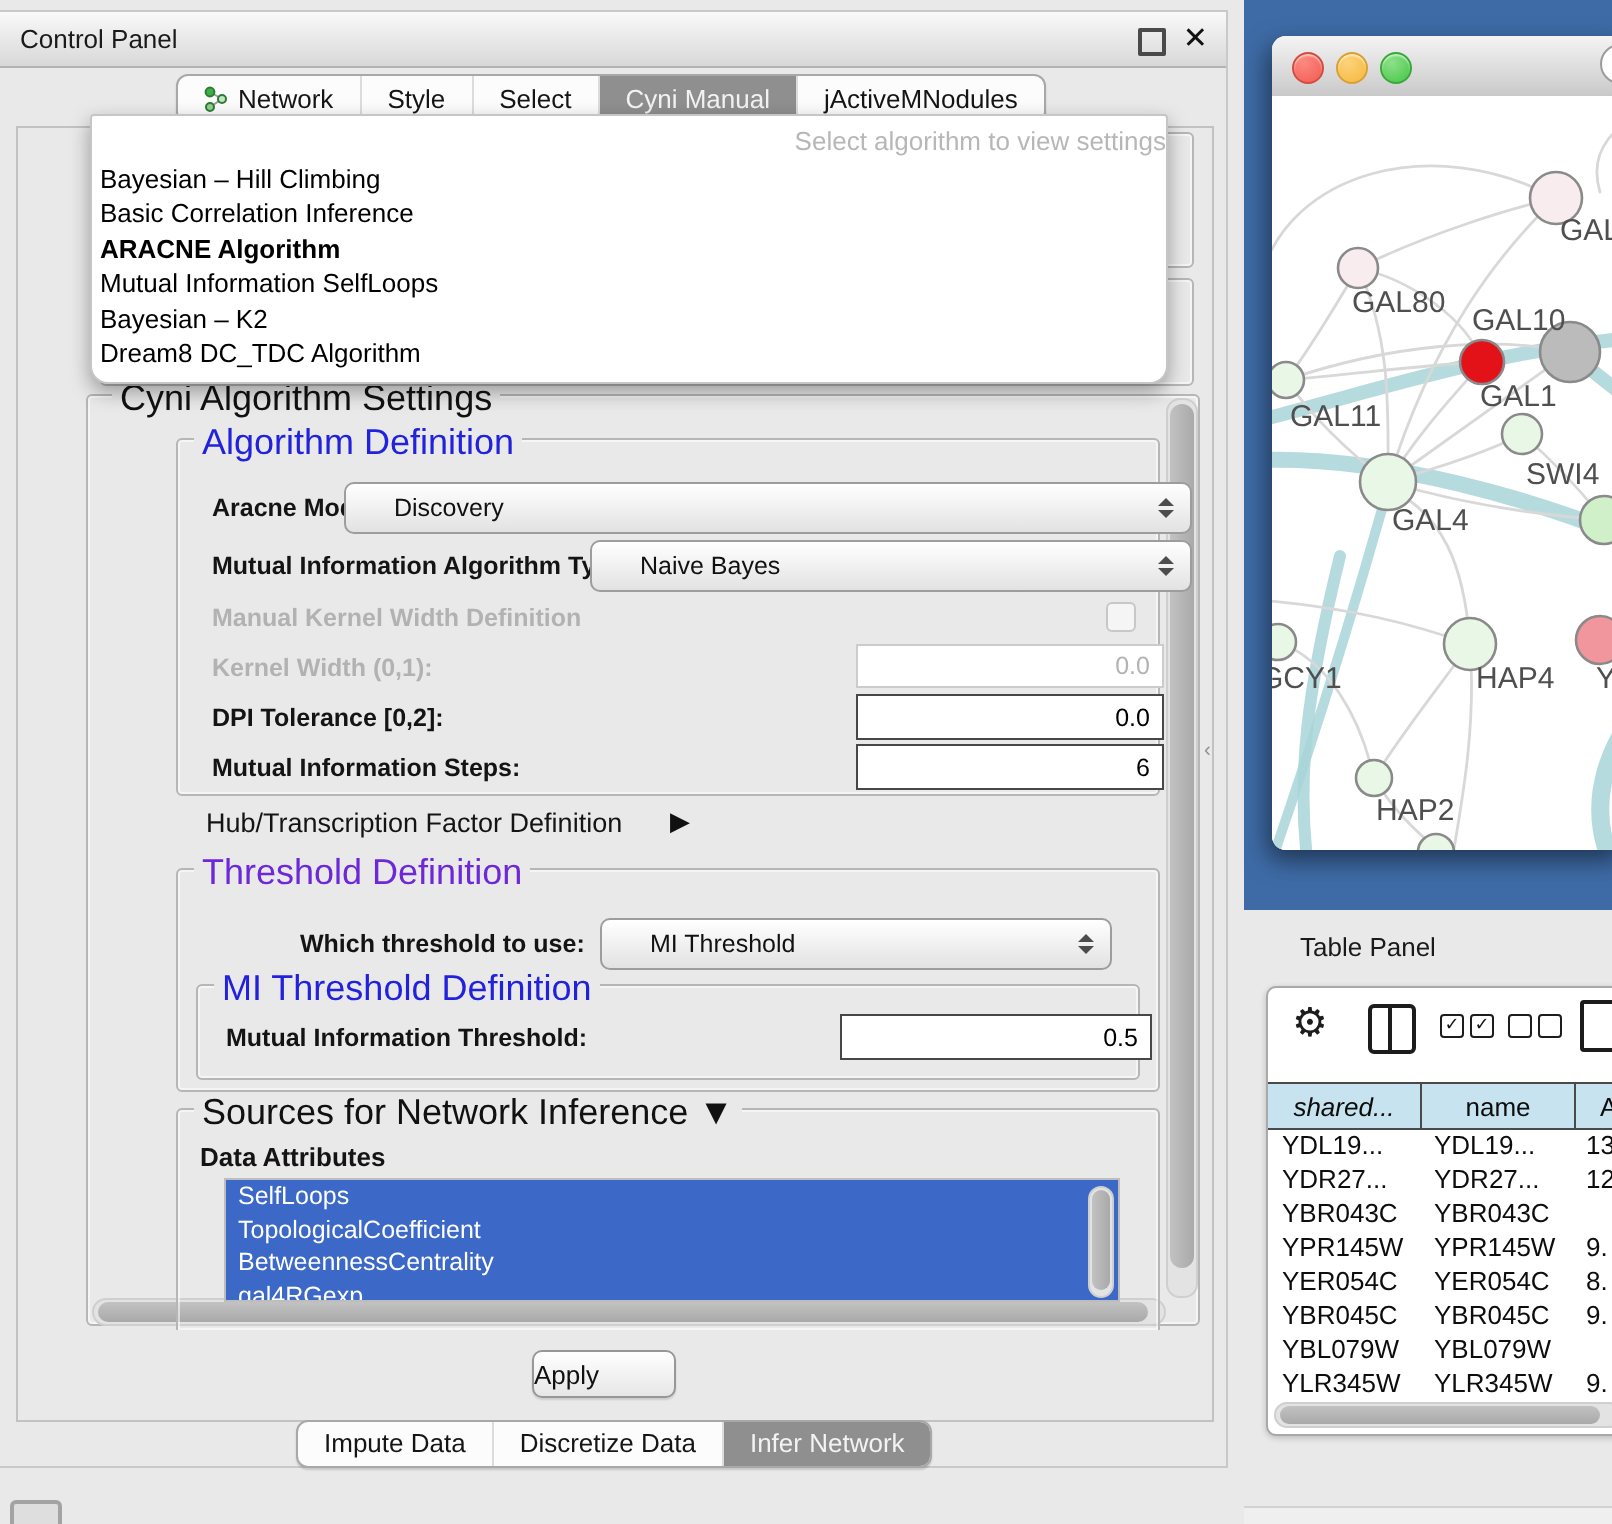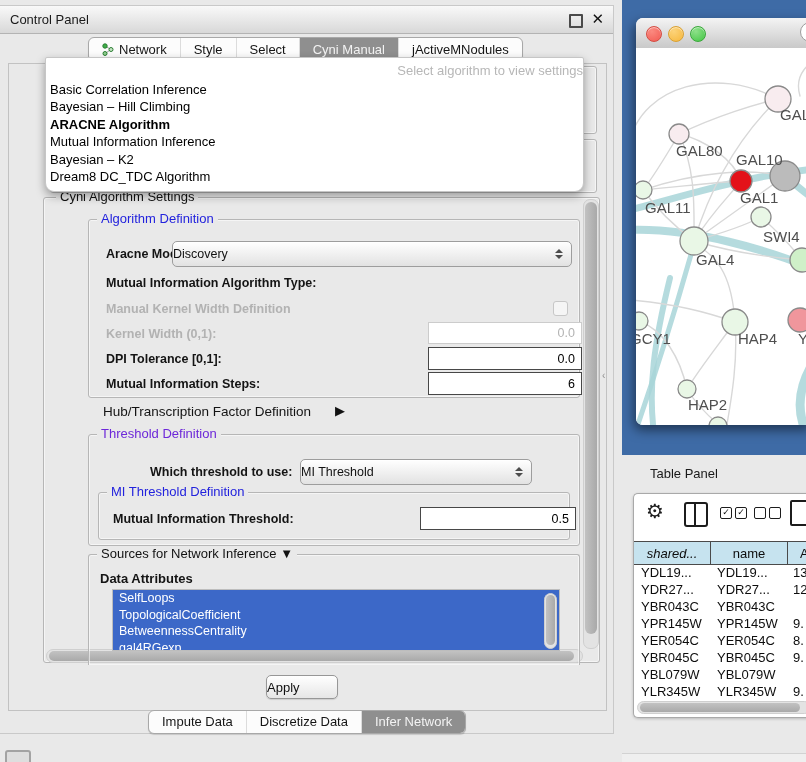"Basic Correlation Inference" div.popup-item { order: before "Bayesian – Hill Climbing" -> after "Bayesian – Hill Climbing" }
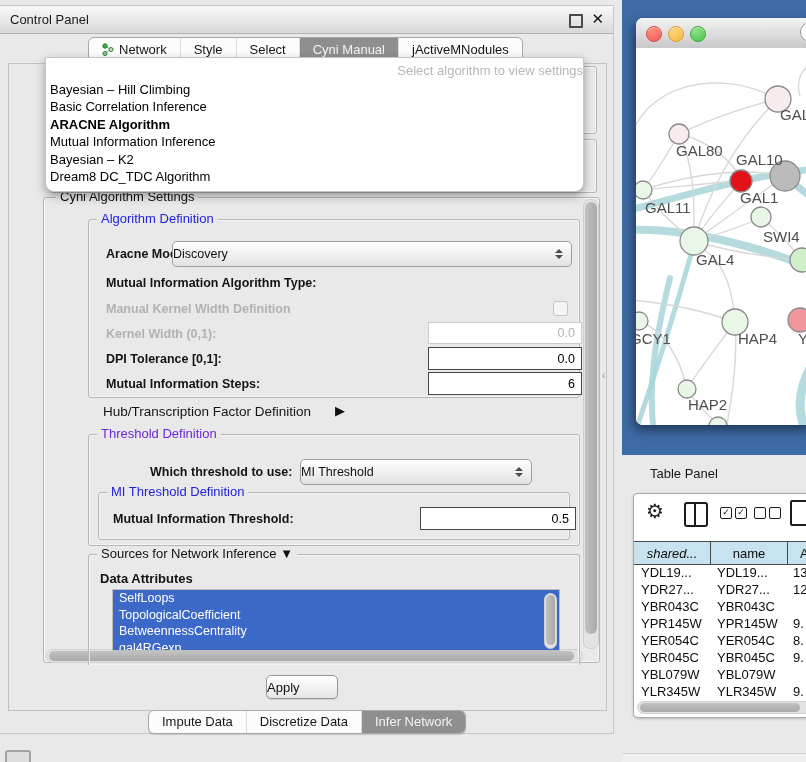"Mutual Information Inference" div.popup-item { text: Inference -> SelfLoops }
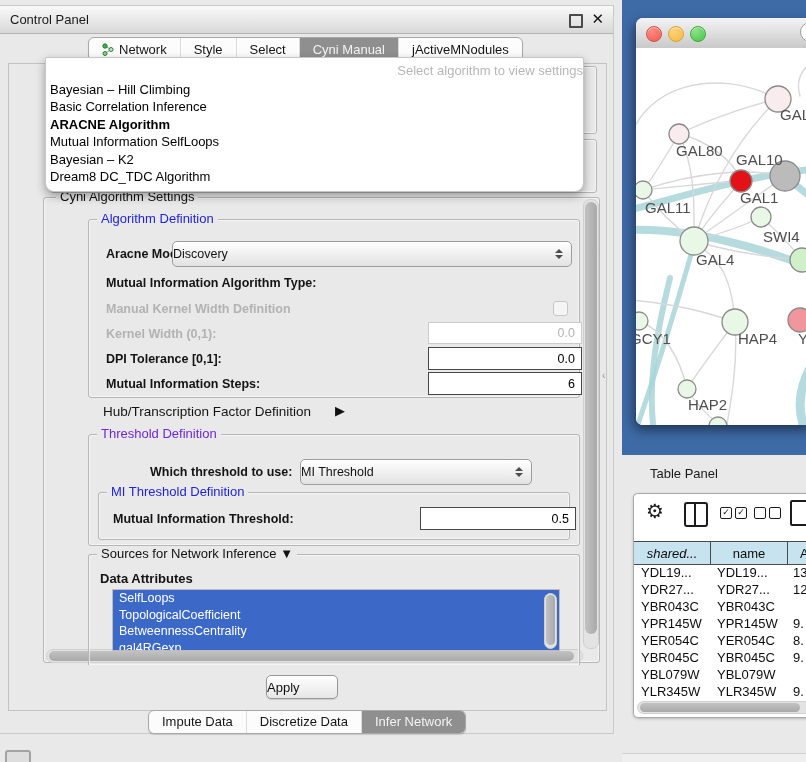"Cyni Algorithm Settings" .gb-legend { font-size: 13px -> 18px }
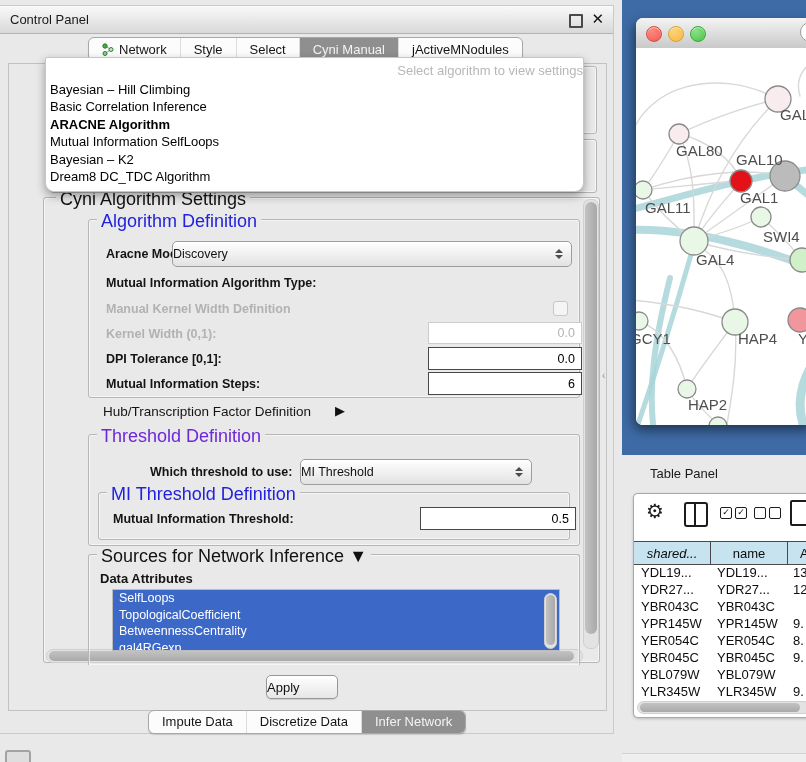"Discovery" .combo { padding-left: 0 -> 24px }
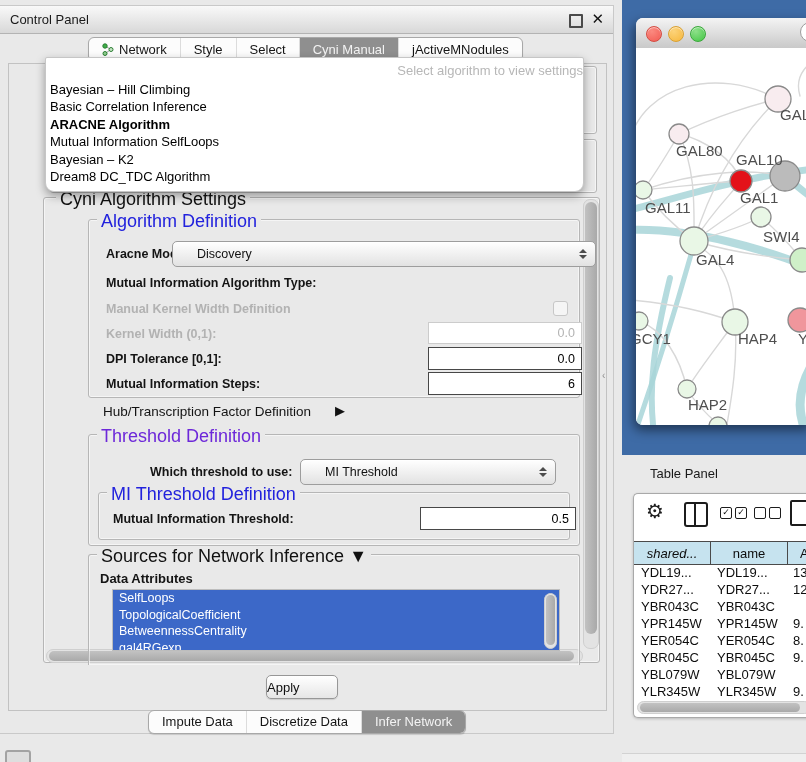"Naive Bayes" div.combo { html: none -> <div> <span>Naive Bayes</span> <span> <i></i> <i></i> </span> </div> }
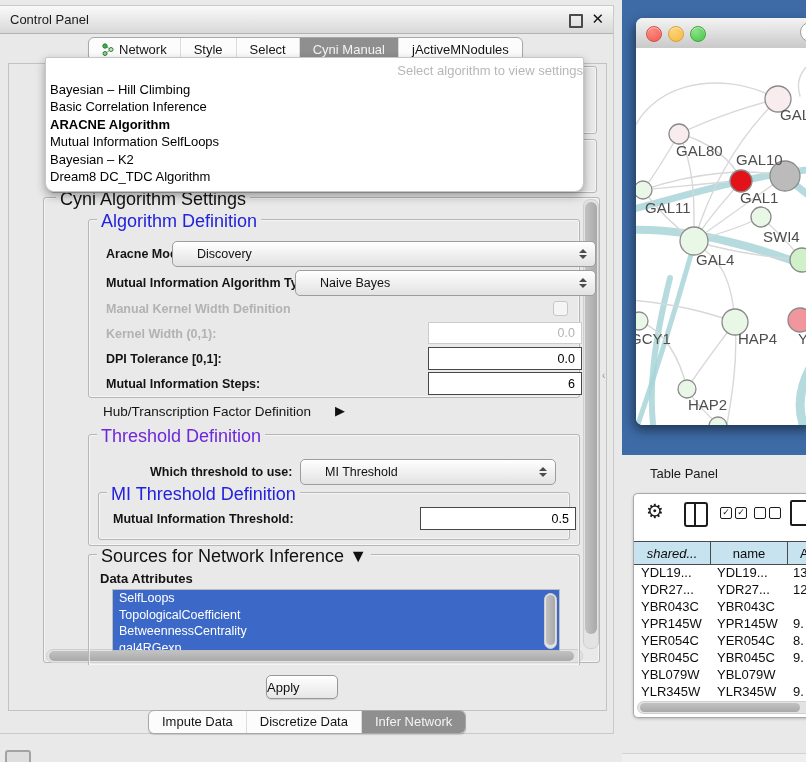"DPI Tolerance [0,1]:" span.lbl { text: 0,1 -> 0,2 }
